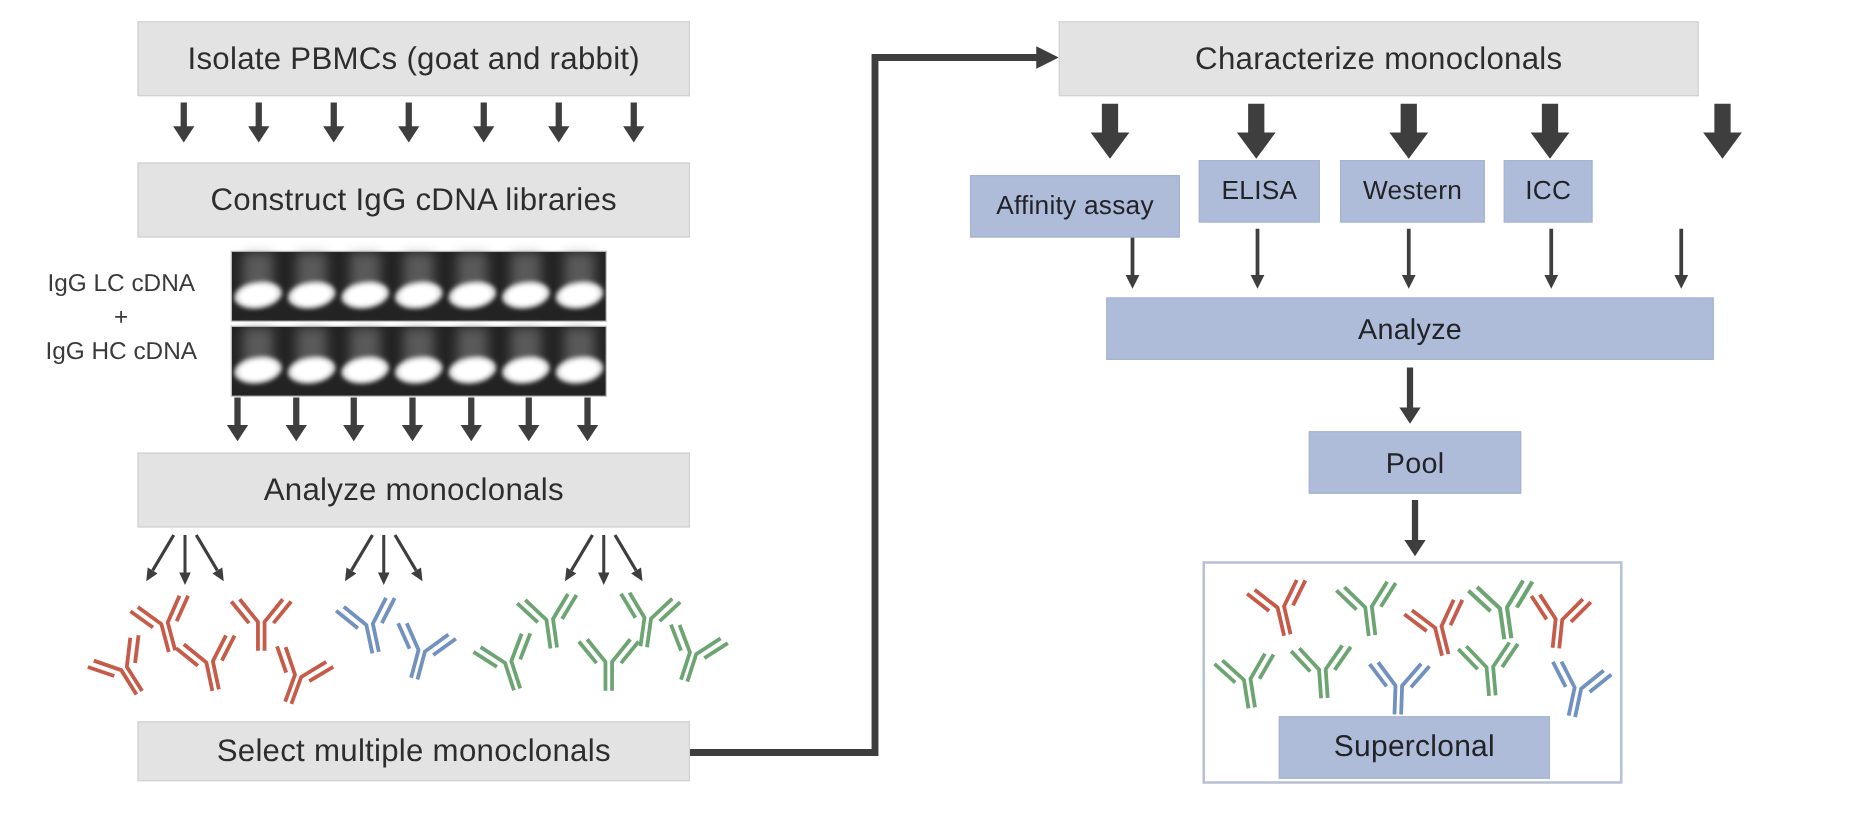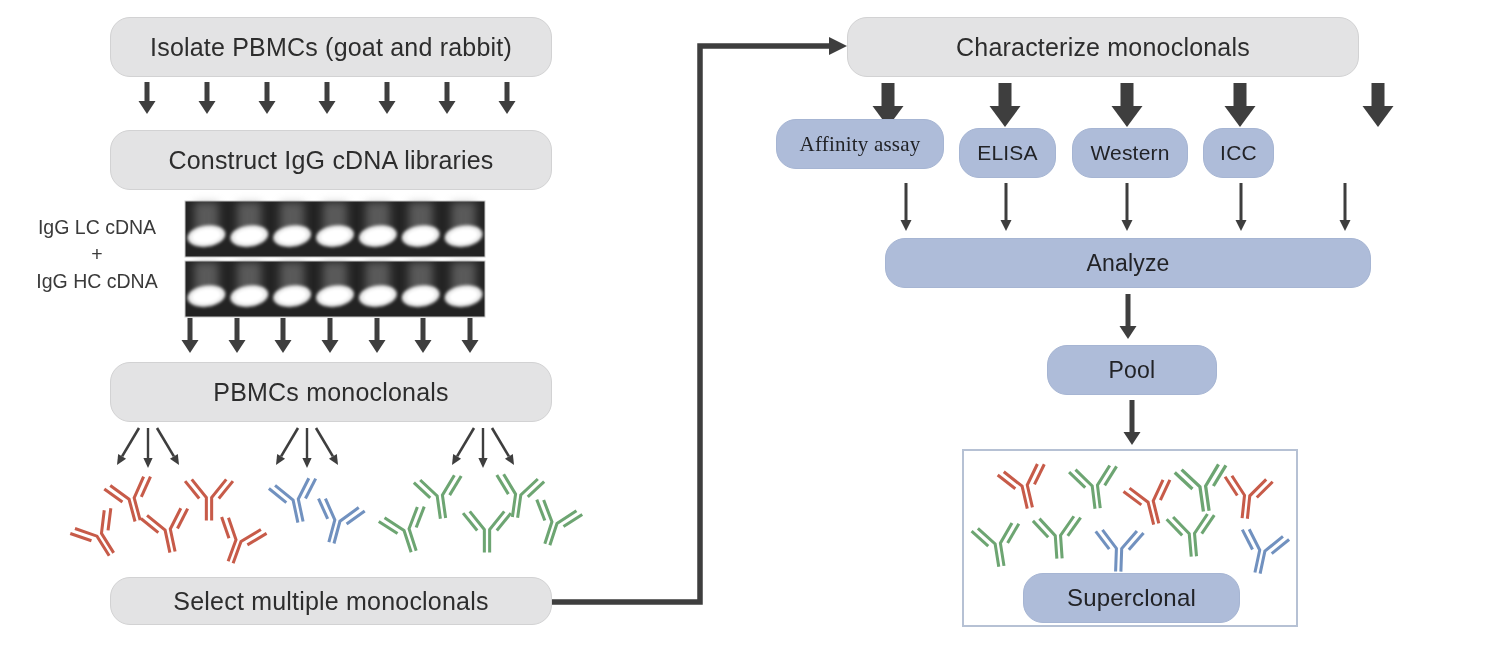"Isolate PBMCs (goat and rabbit)" .box { border-radius: 20px -> none }
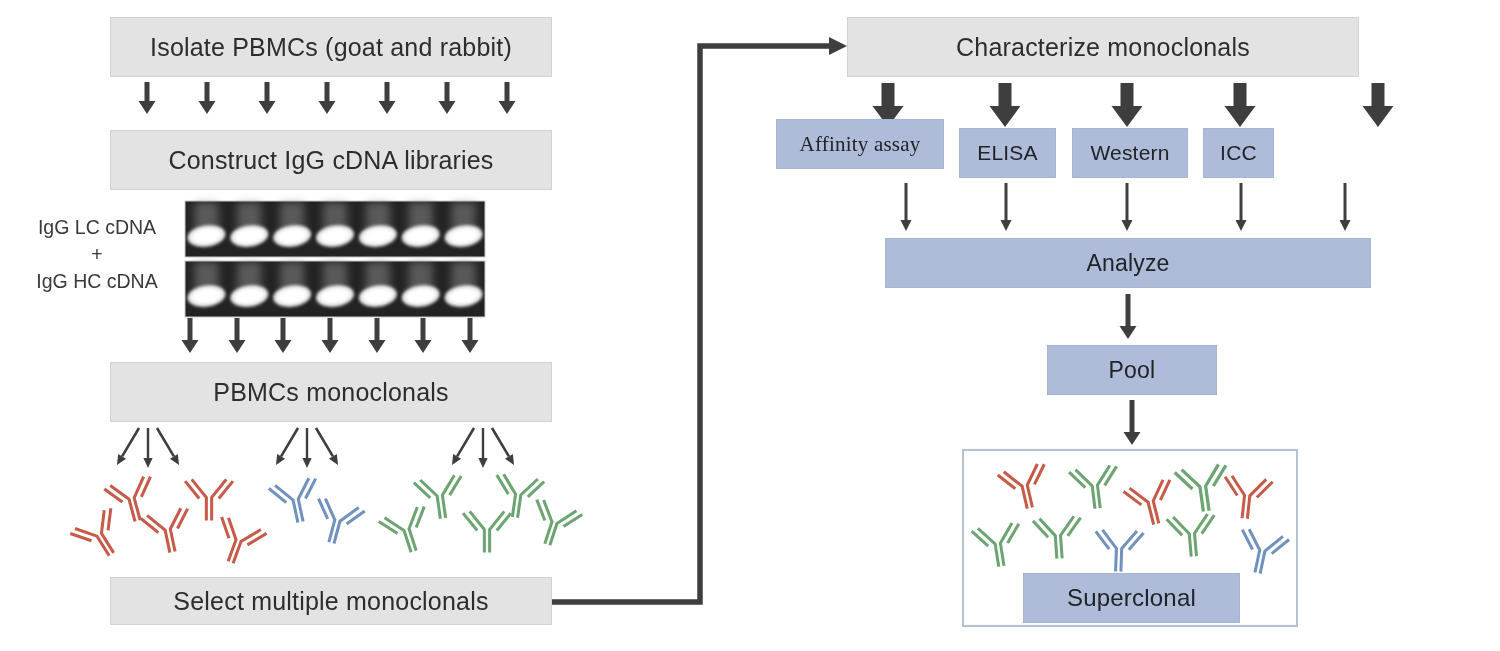"Affinity assay" .assay-affinity { font-family: Liberation Serif, serif -> none; top: 119px -> 140px }
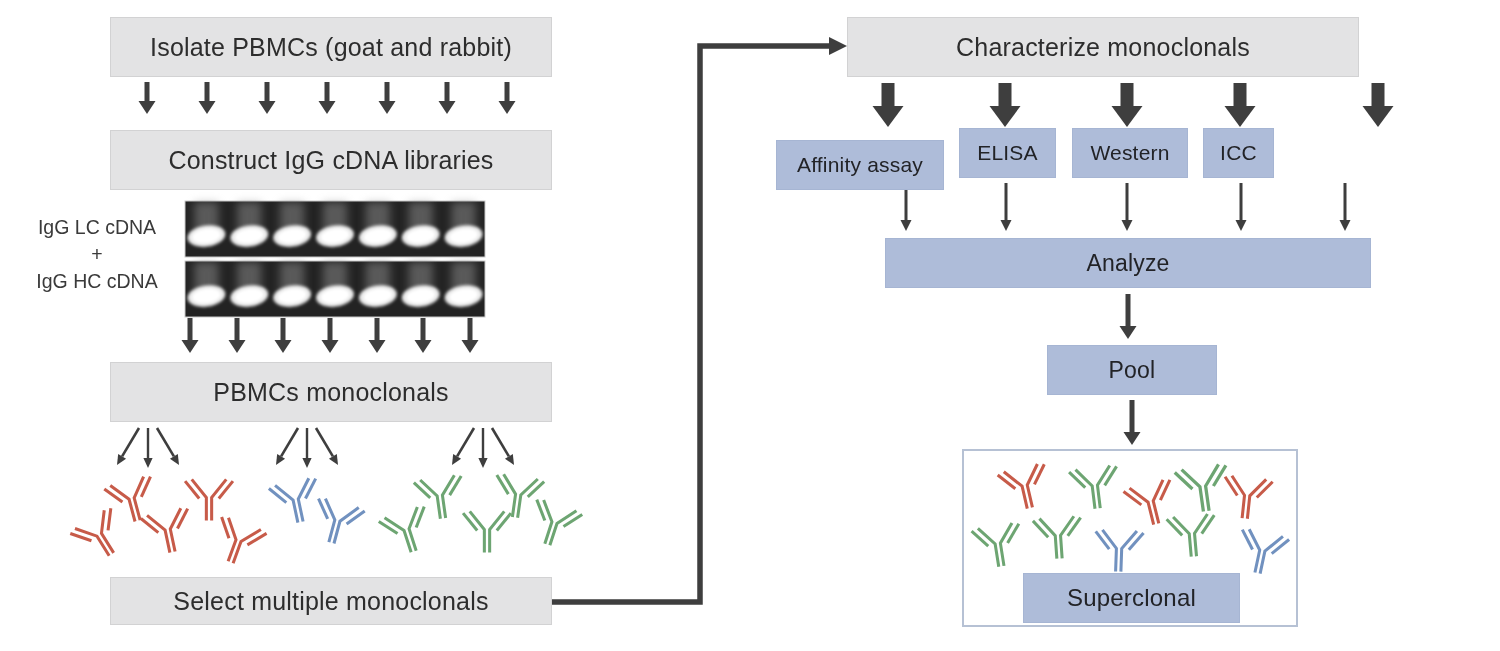"PBMCs monoclonals" div.box { text: PBMCs -> Analyze }
